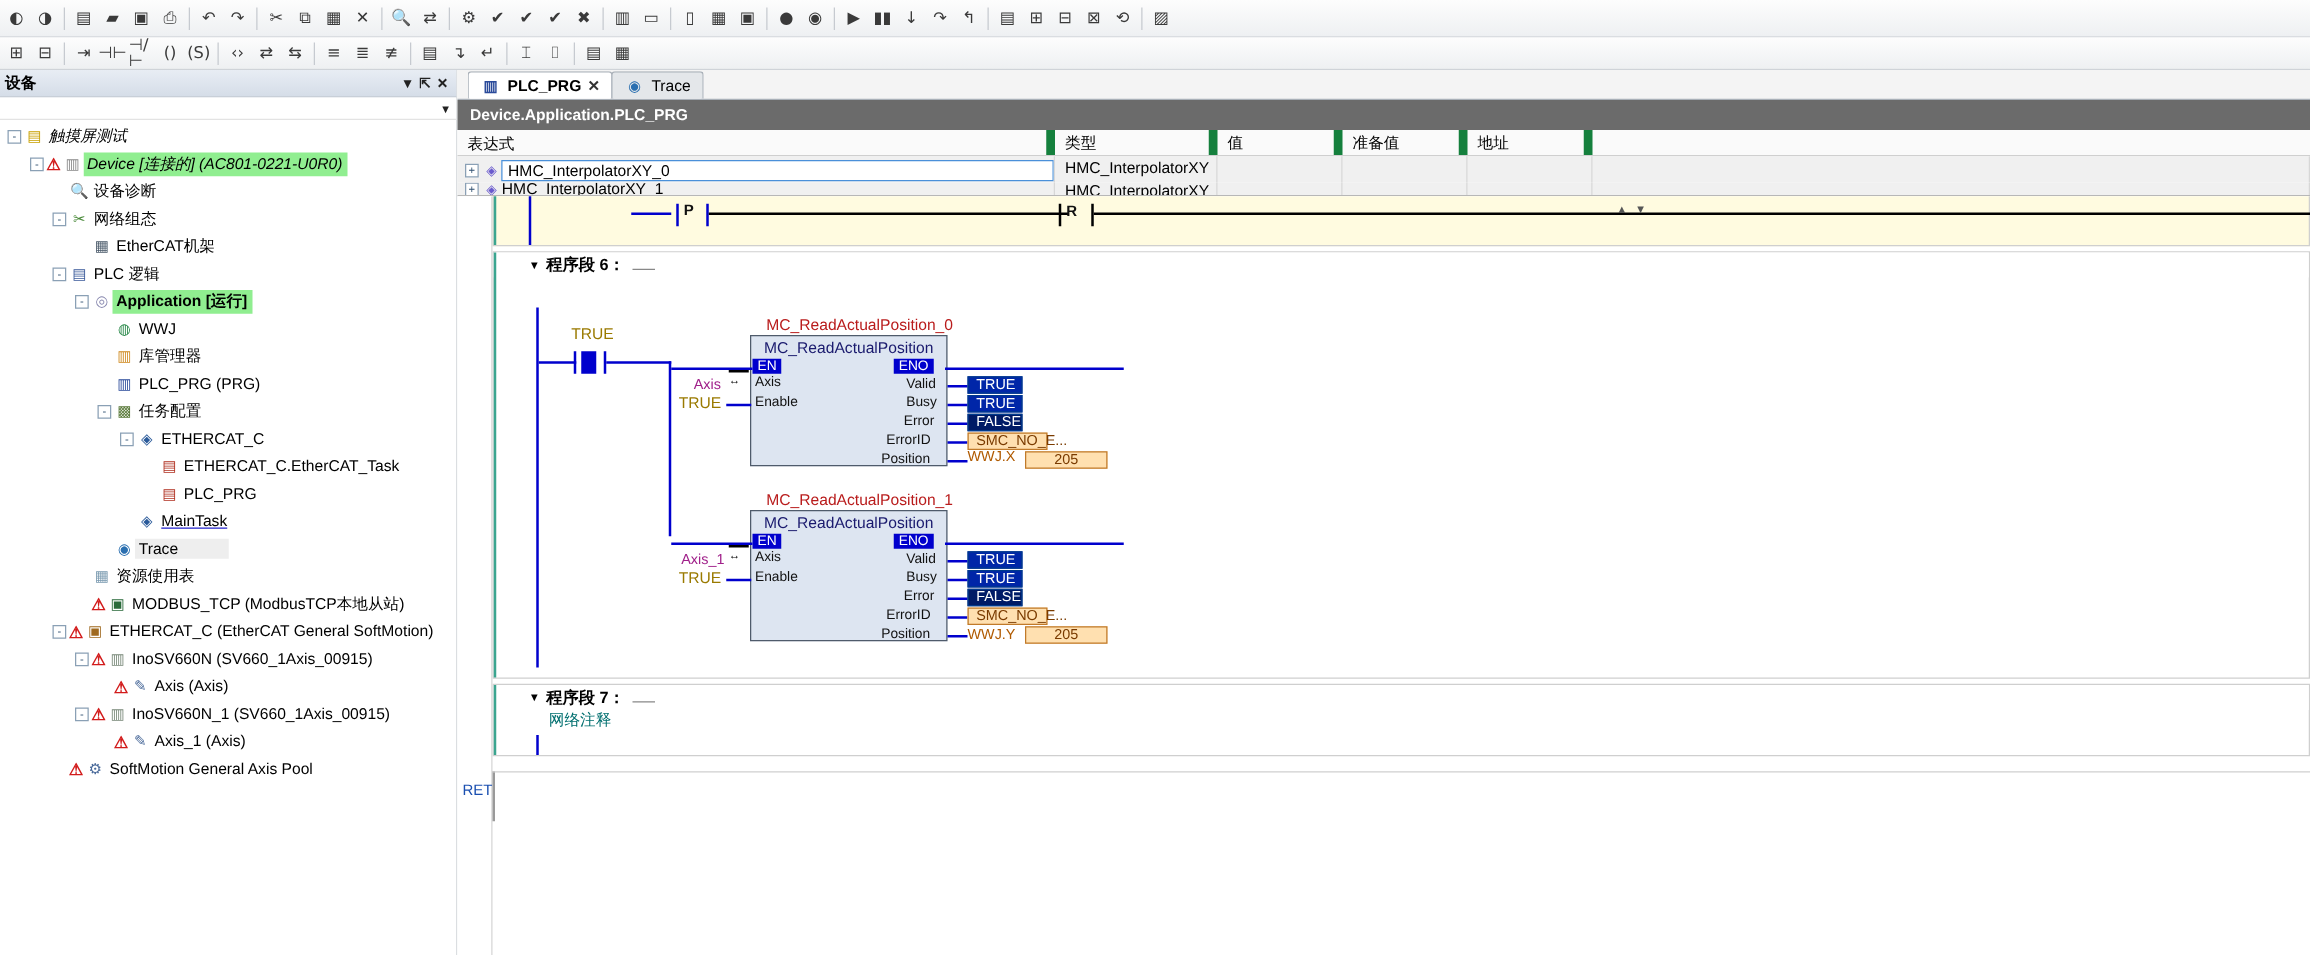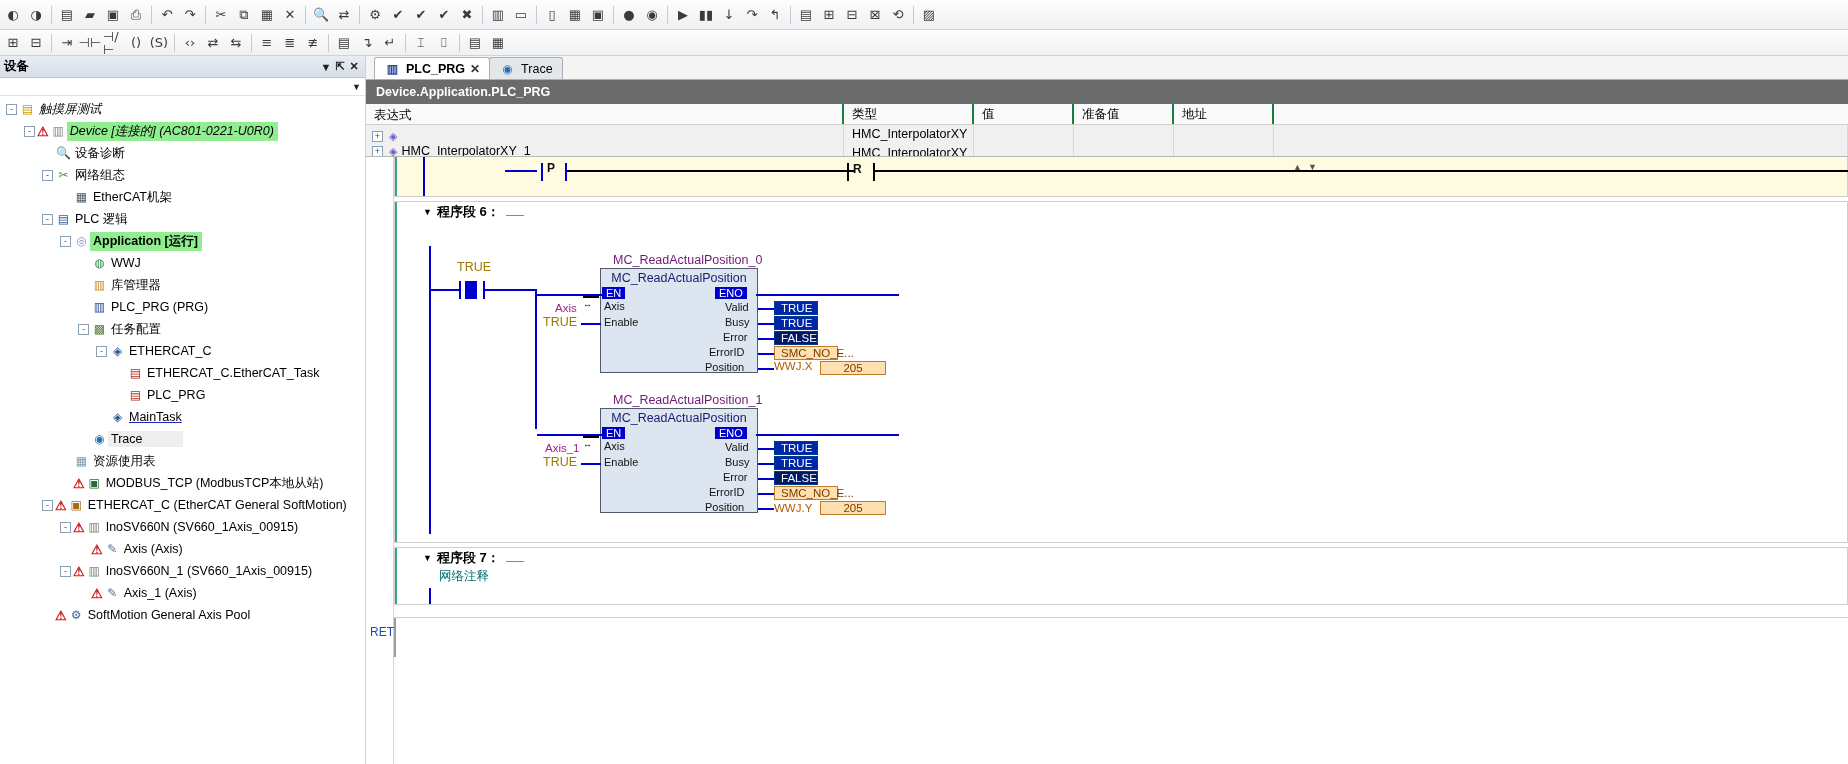"表达式" .watch .hdr > div { border-right: 2px solid #15803d -> 7px solid #15803d }
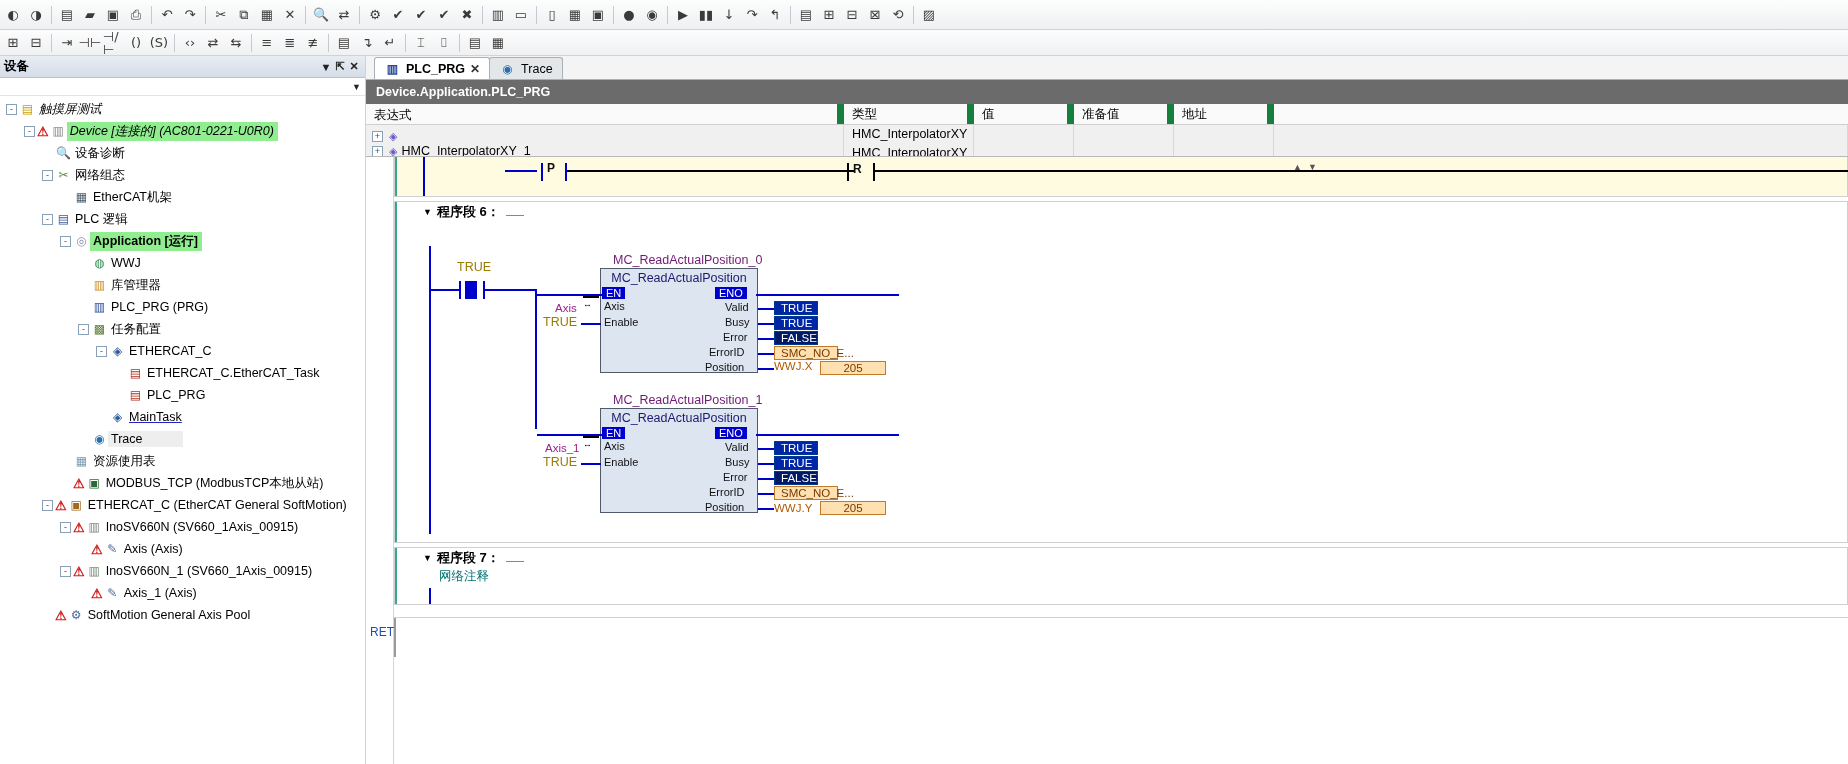"HMC_InterpolatorXY_0" span.exprbox { html: none -> <span>HMC_InterpolatorXY_0</span> }
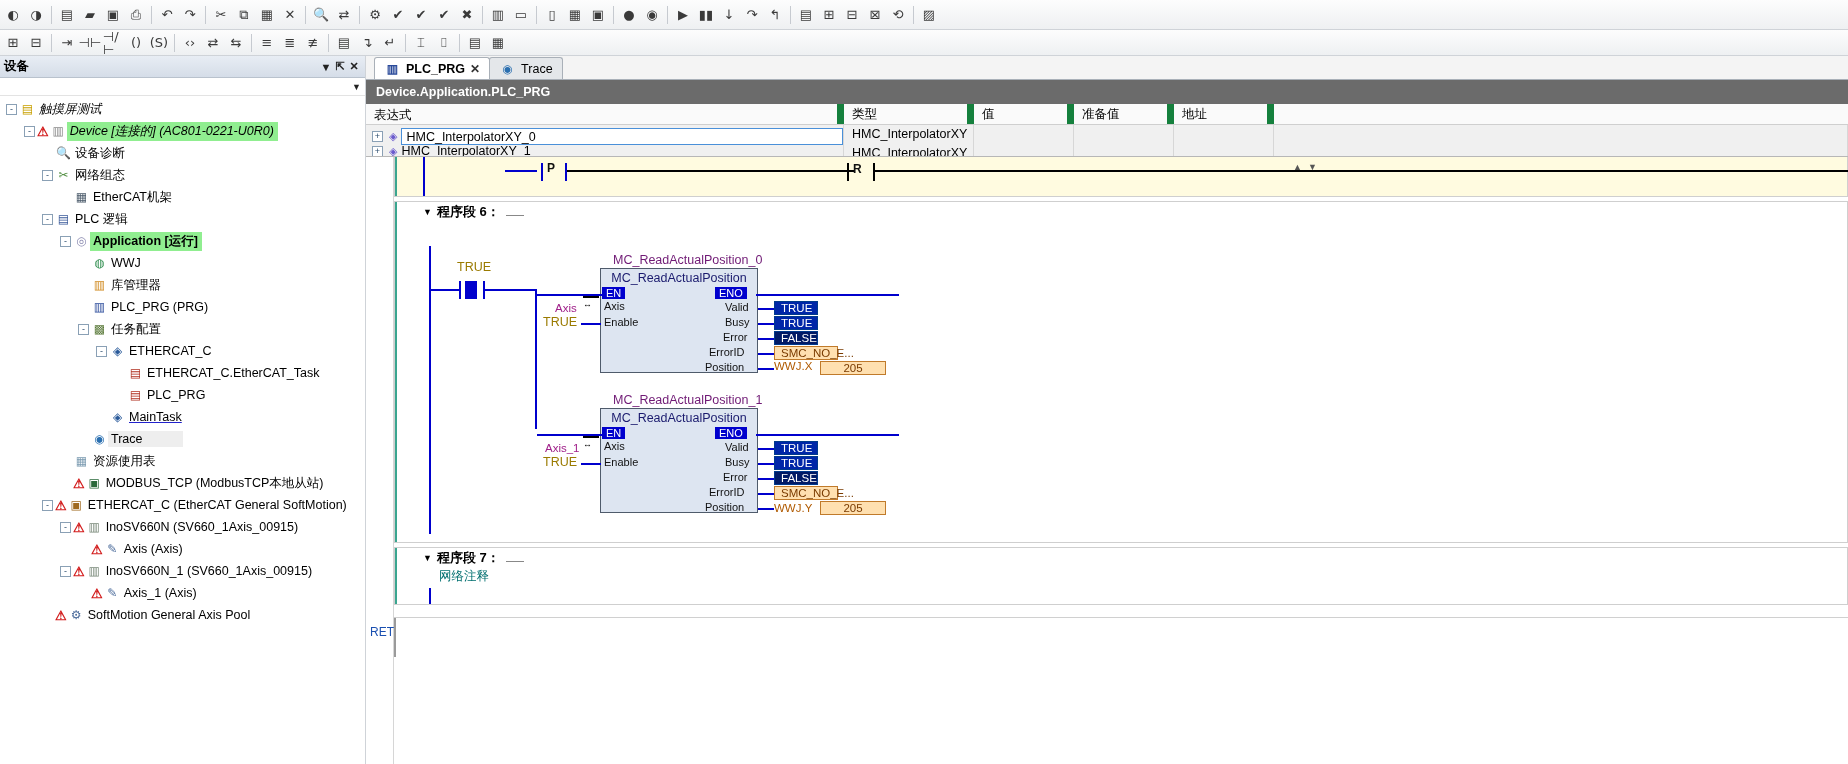"MC_ReadActualPosition_0" .fbname { color: #701a75 -> #b91c1c }
